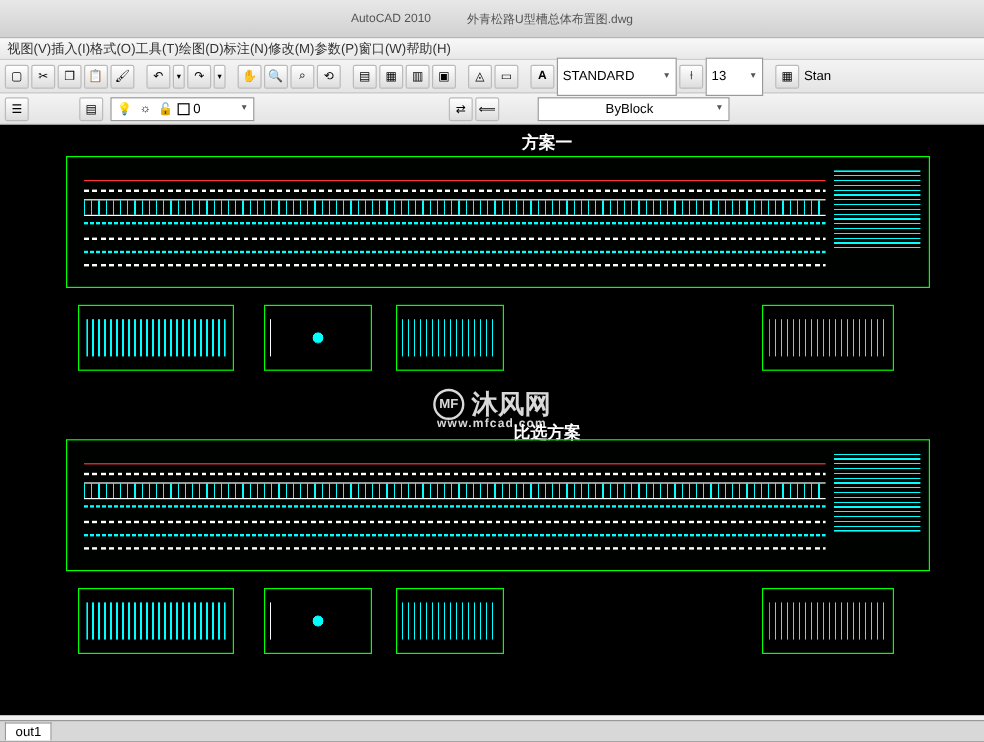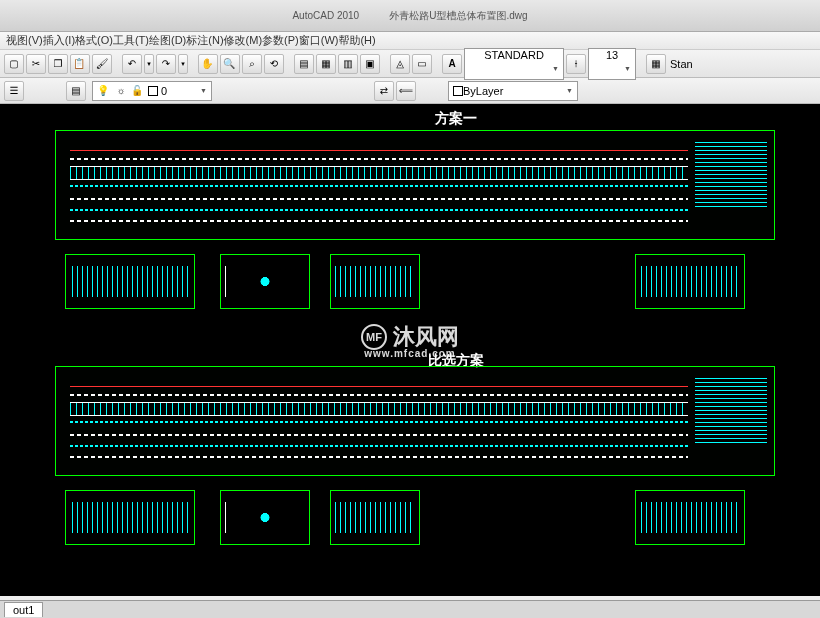"STANDARD" .combo { flex-direction: column -> none }
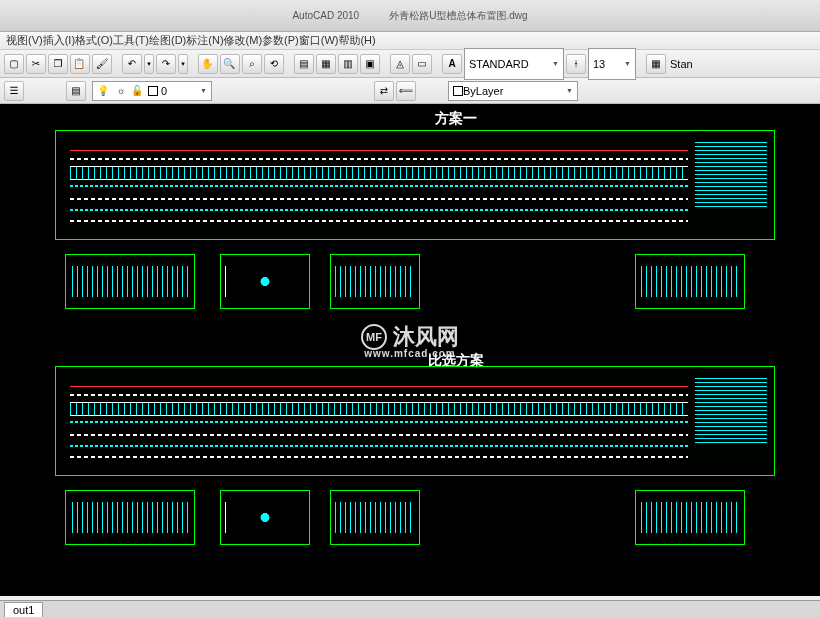"ByLayer" div.bylayer-combo { html: <div> <span></span> <span>ByLayer</span> <span>▼</span> </div> -> none }
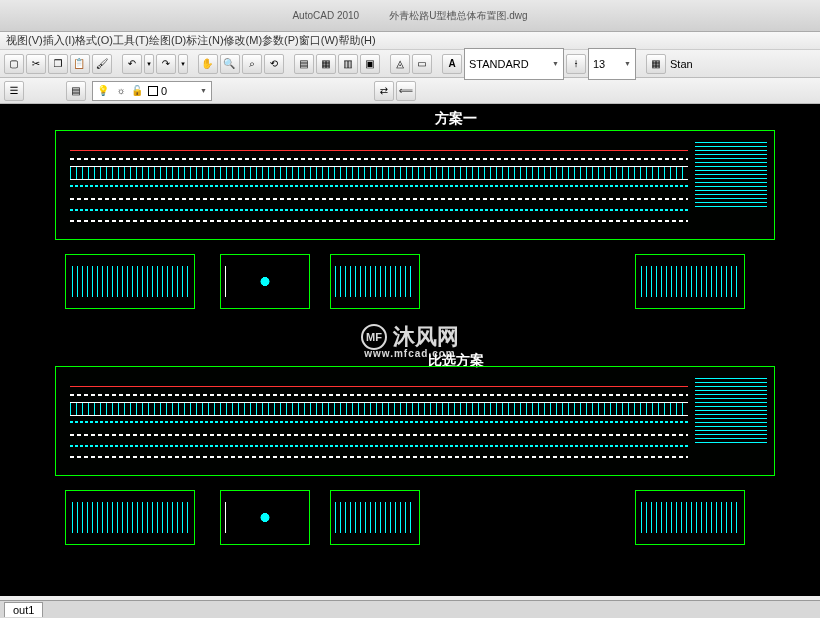"ByBlock" div.line-combo { html: none -> <div> <span>ByBlock</span> <span>▼</span> </div> }
